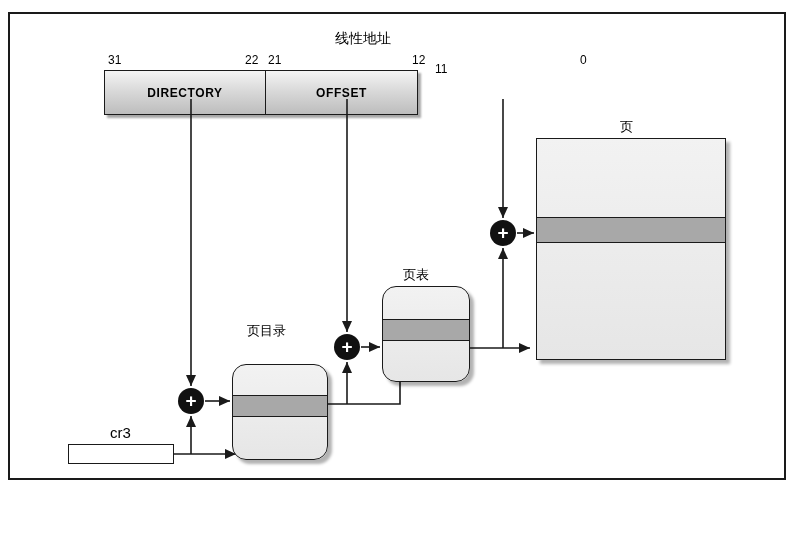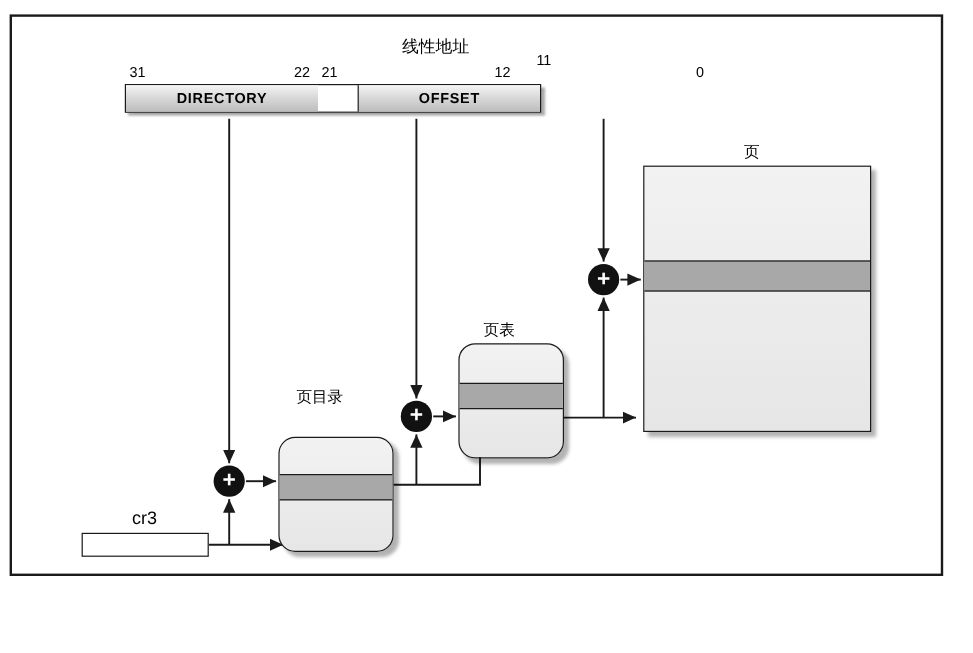"11" div.bitnum { margin-left: 12px -> none; top: 43px -> 62px }
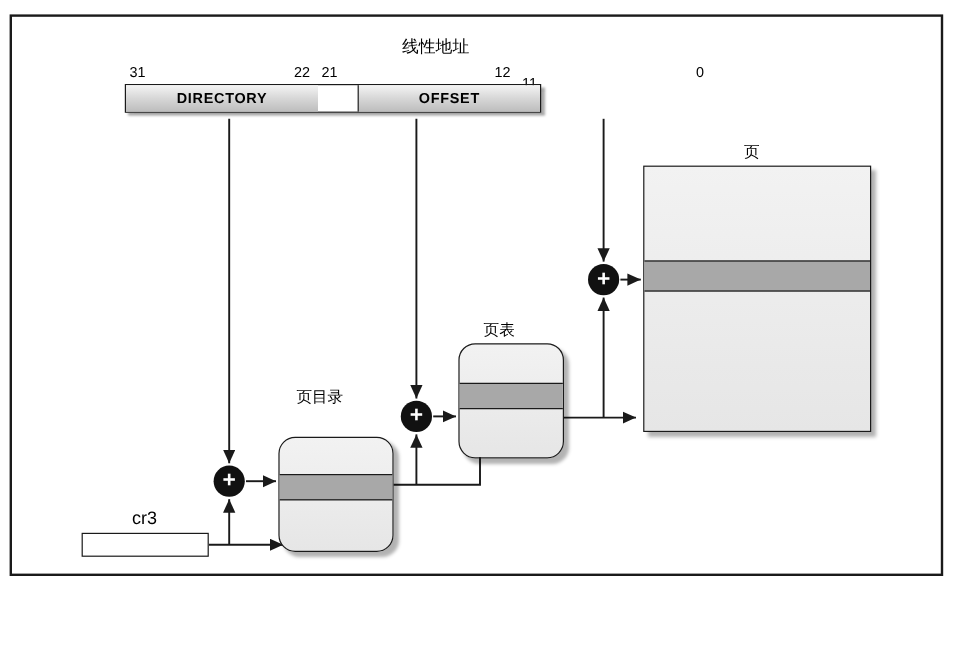"DIRECTORY" .addr-bar { height: 24px -> 45px }
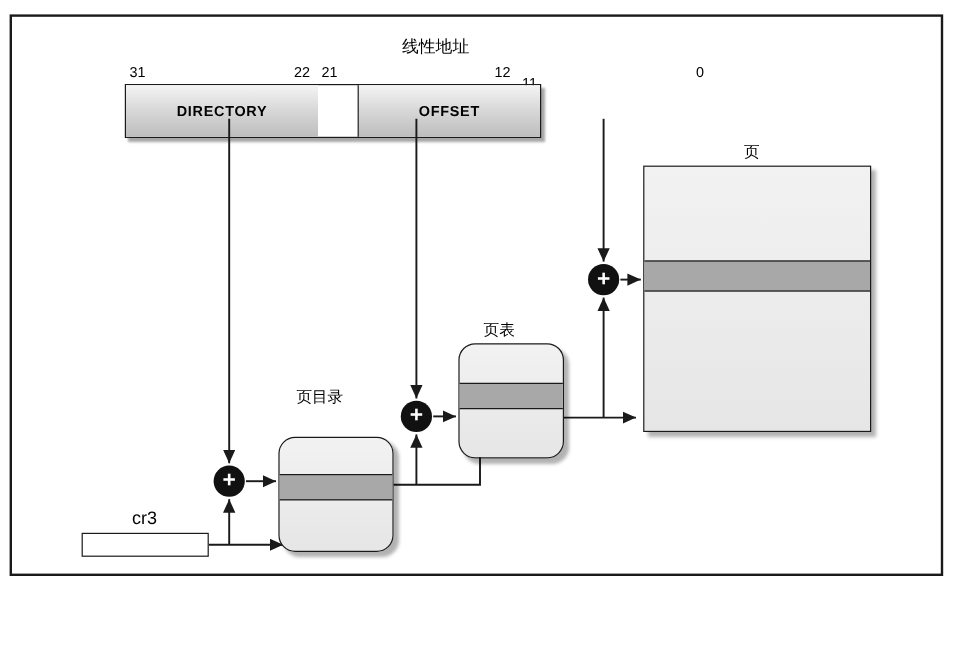"OFFSET" .seg-offset { margin-left: 33px -> none }
